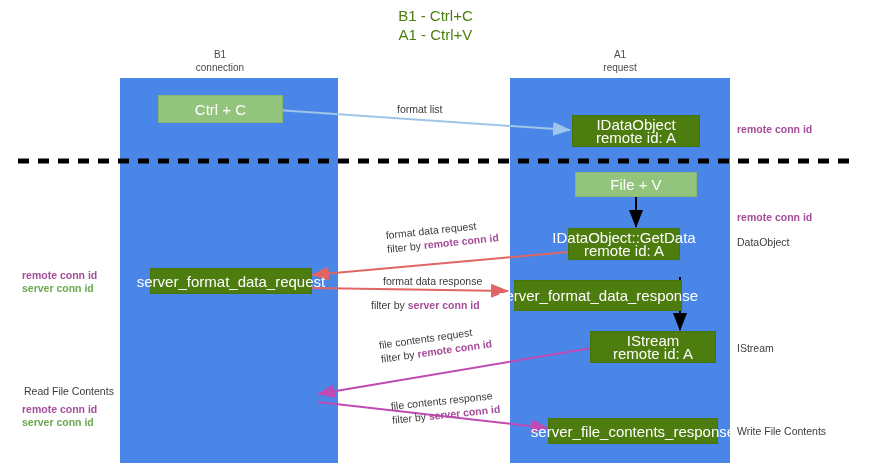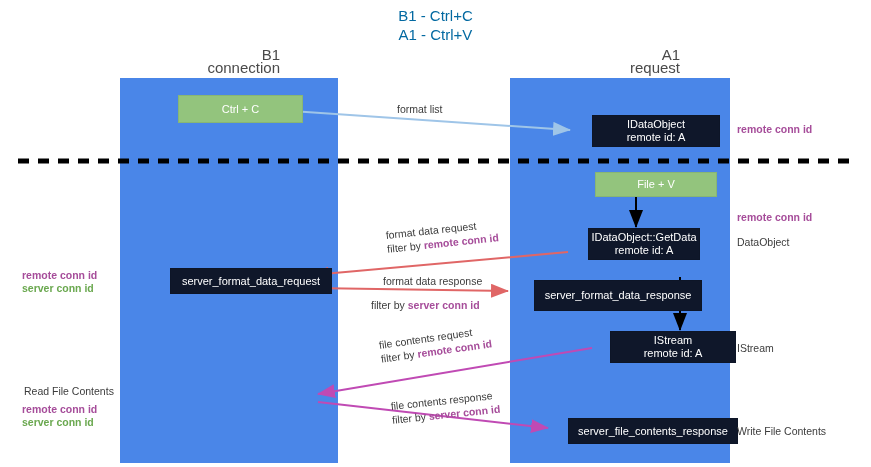"B1 - Ctrl+C" .title { color: #0369a1 -> #4d7c0f }
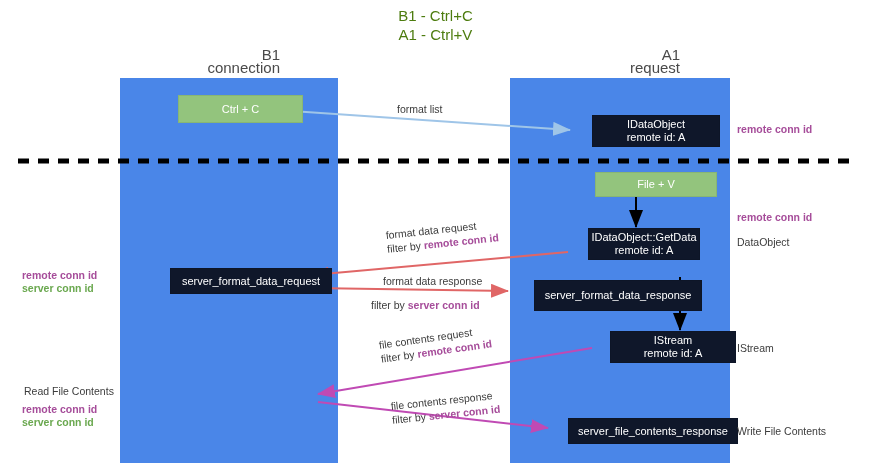"B1" .lane-head { font-size: 15px -> 10px; text-align: right -> center }
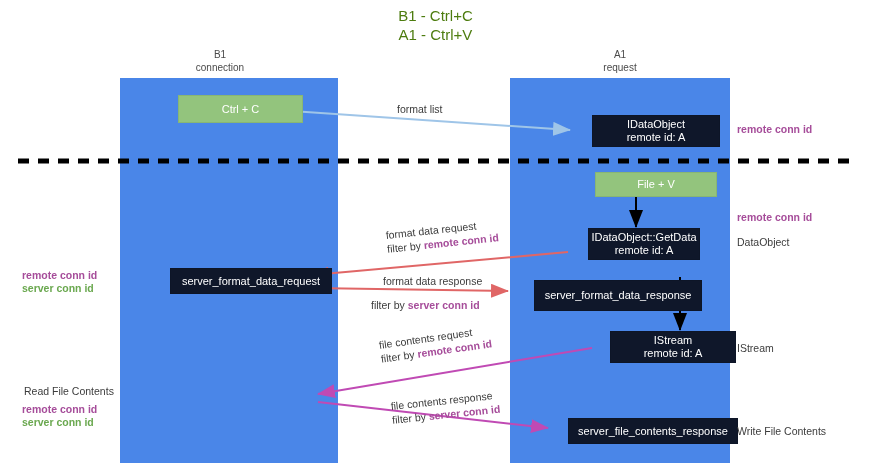"Ctrl + C" .nodebox { font-size: 11px -> 15px; margin-left: 20px -> none }
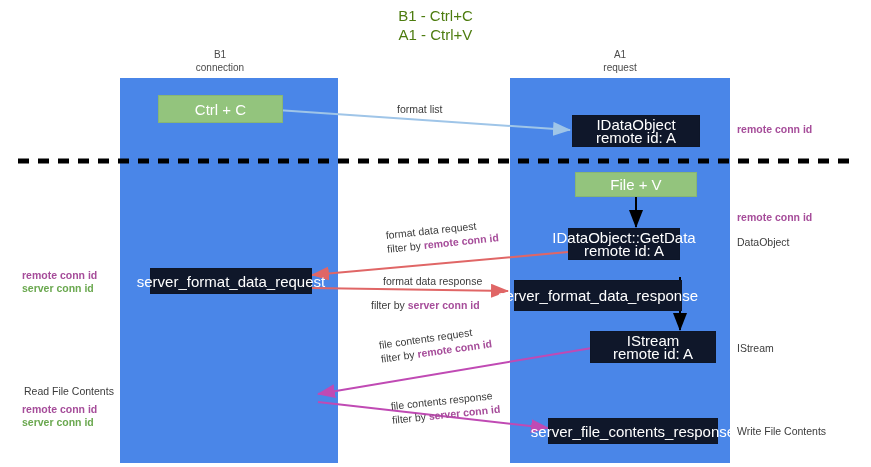"IDataObject" .orange { background: #0f172a -> #4d7c0f }
